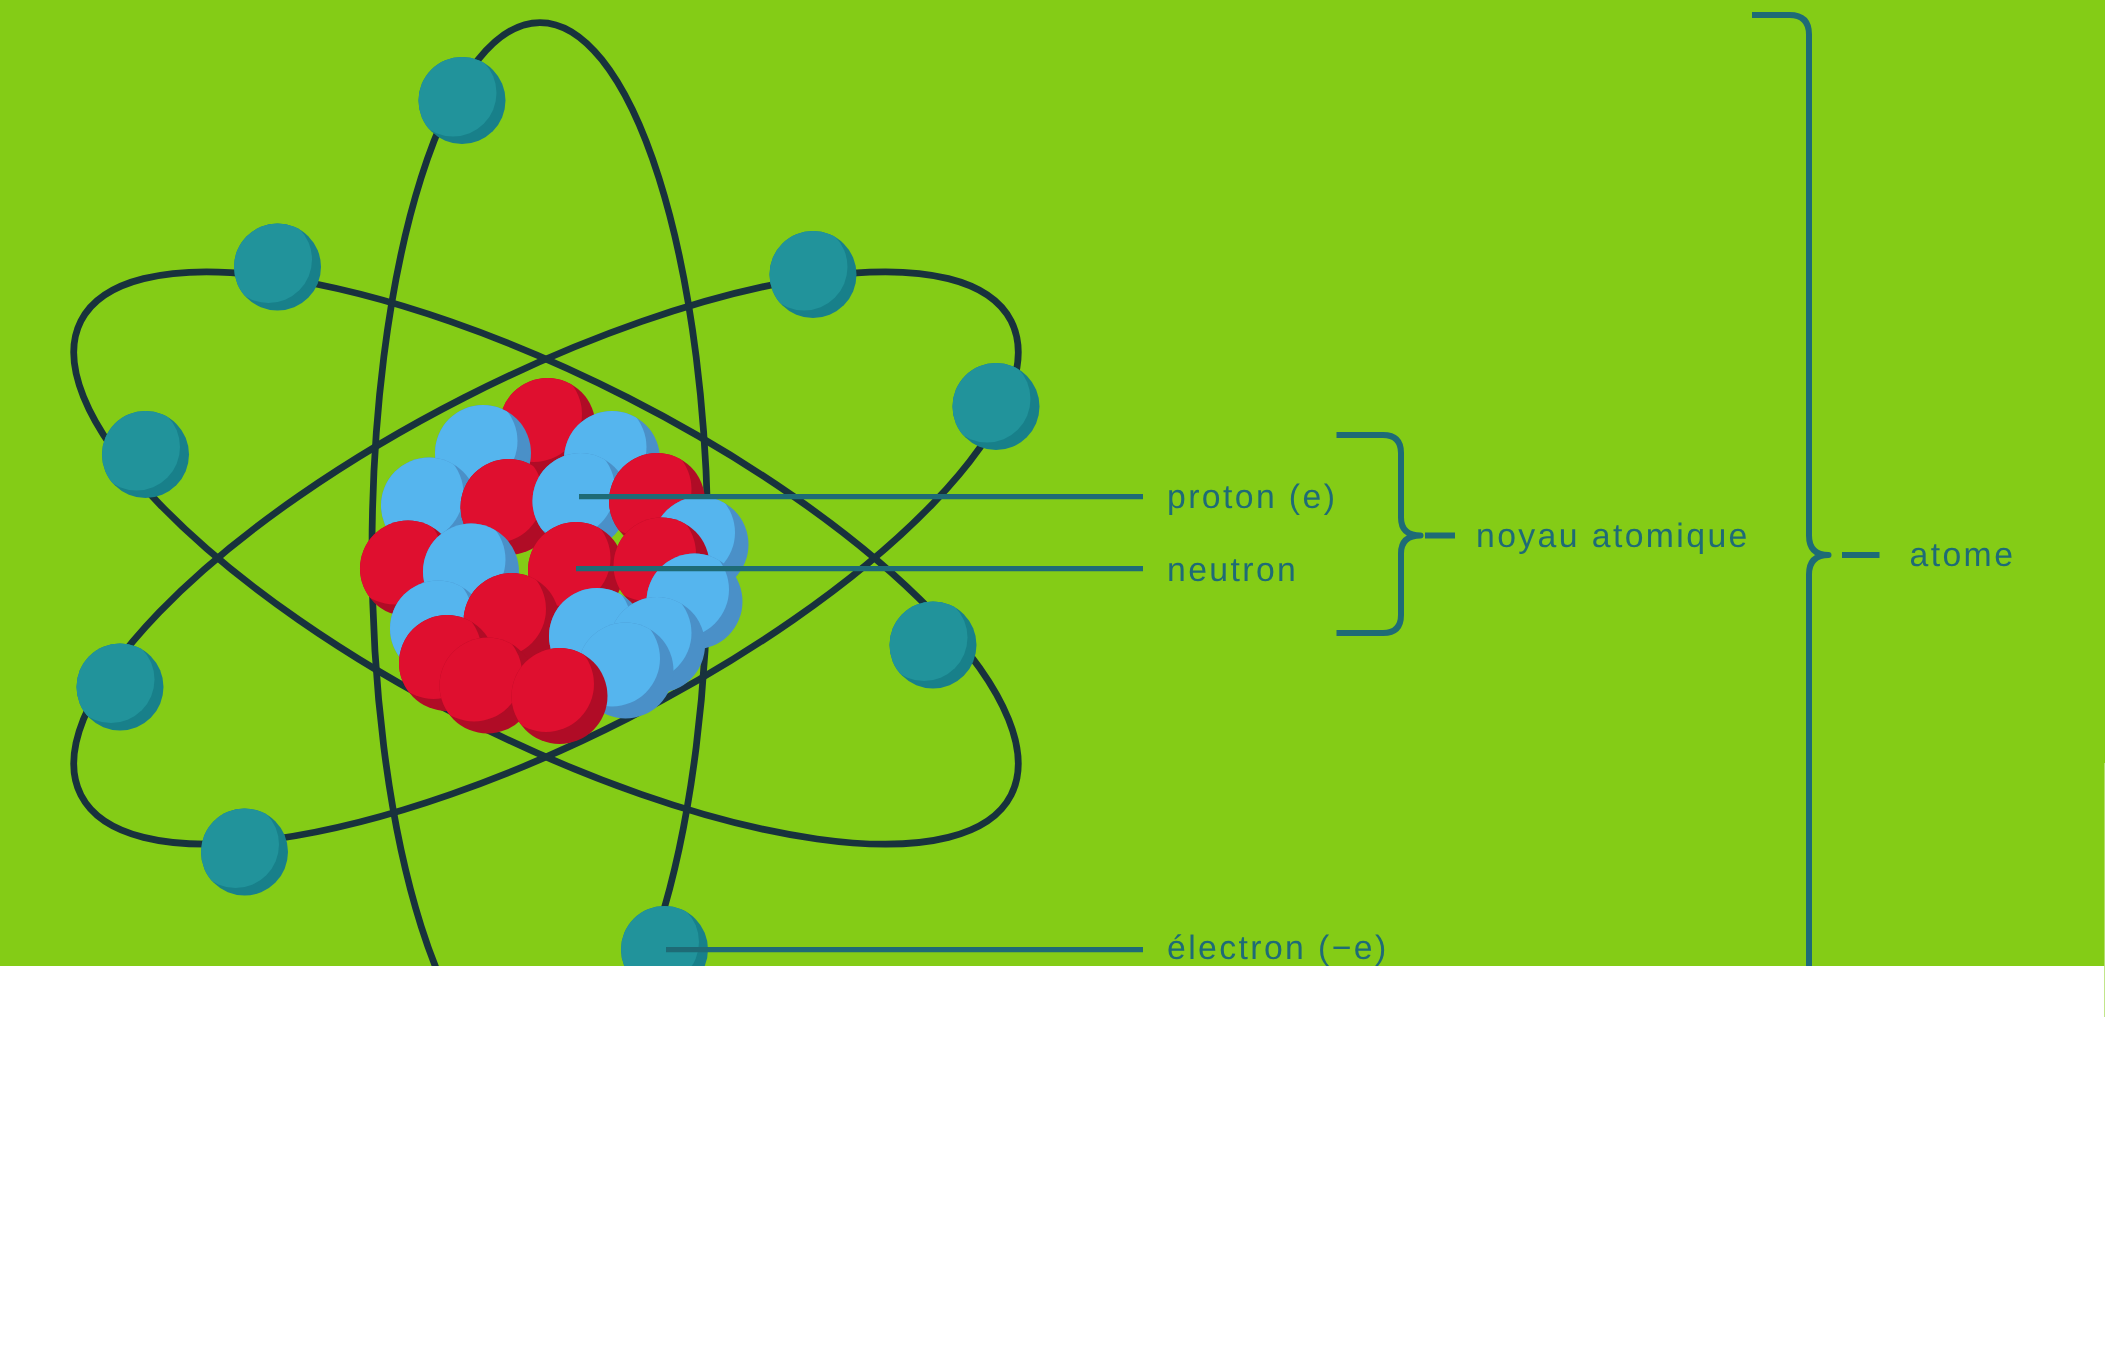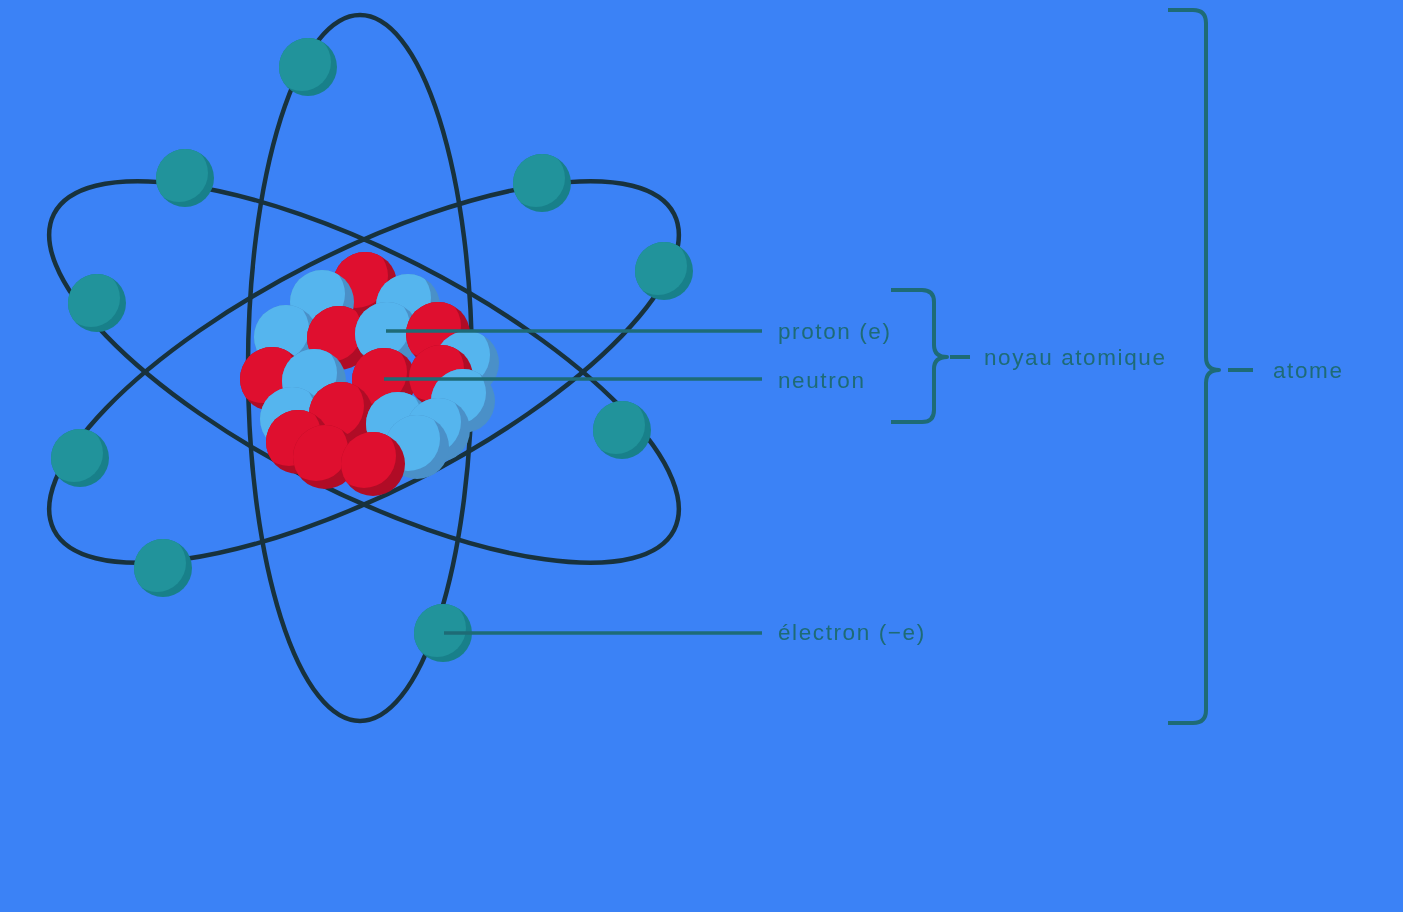"proton (e)" .stage { background: #3b82f6 -> #84cc16; height: 912px -> 644px }
